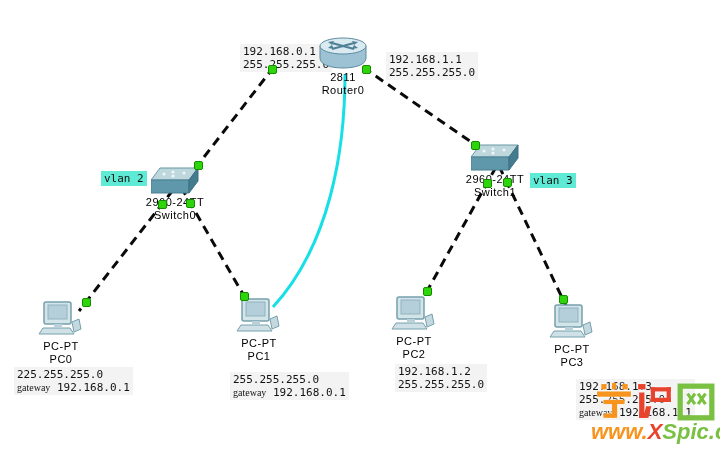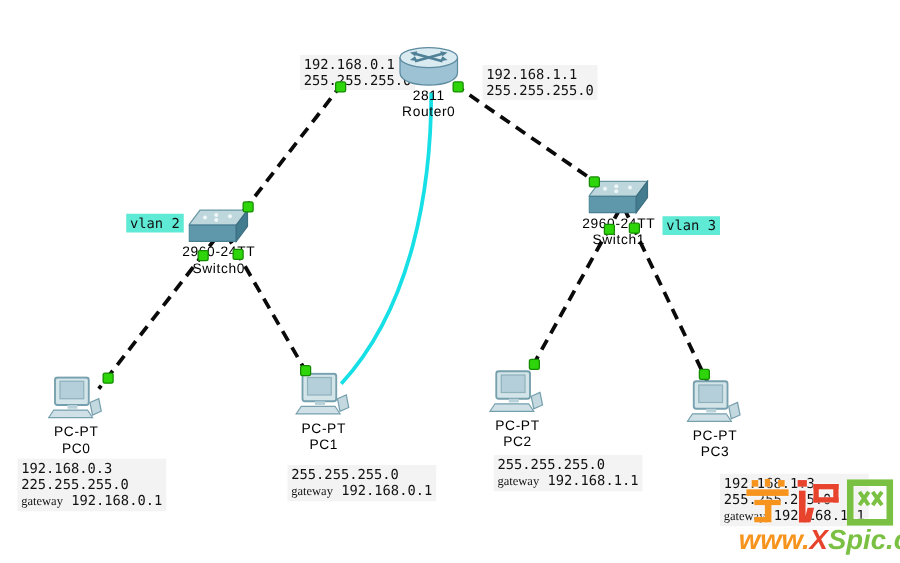"192.168.0.3" div { html: <div>192.168.0.3</div> -> none }
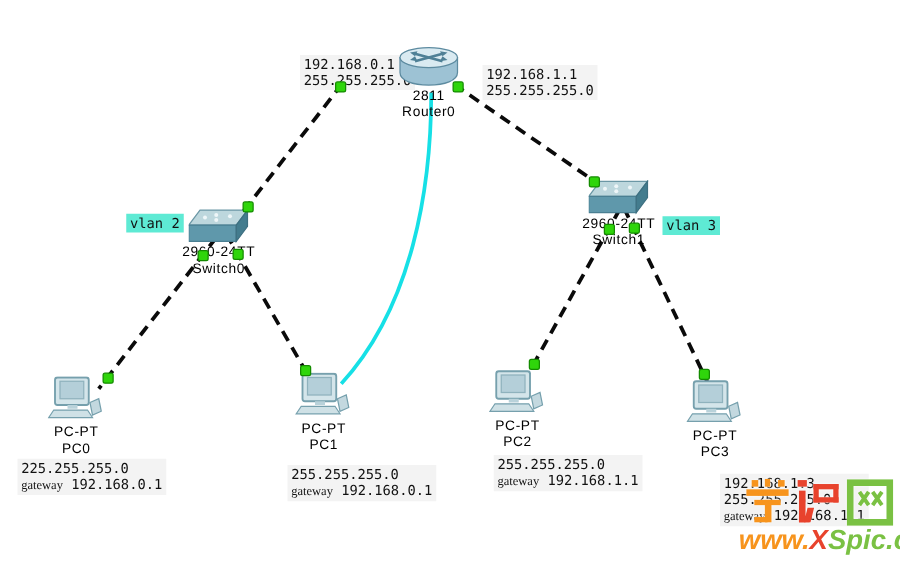"192.168.1.2" div { html: none -> <div>192.168.1.2</div> }
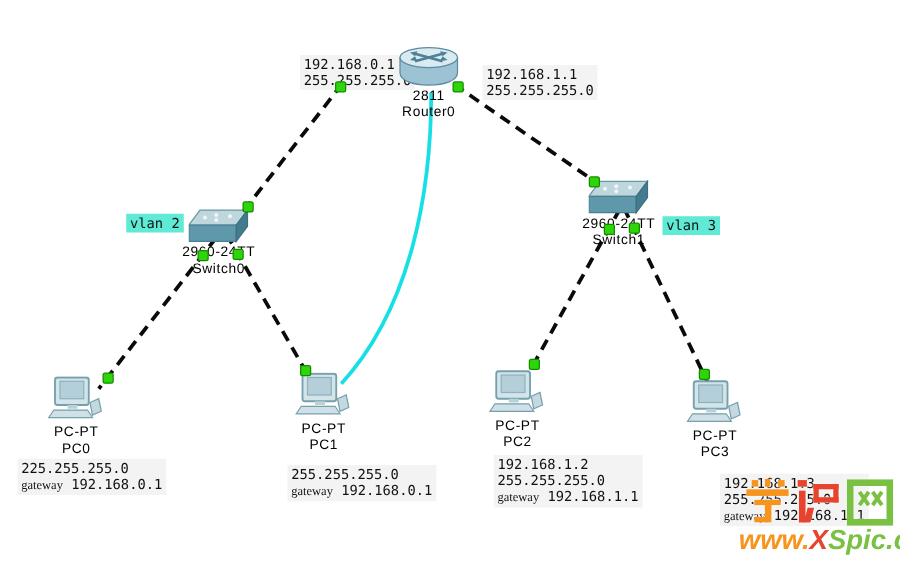"gateway 192.168.1.1" div { html: <div><span>gateway</span> <span>192.168.1.1</span></div> -> none }
